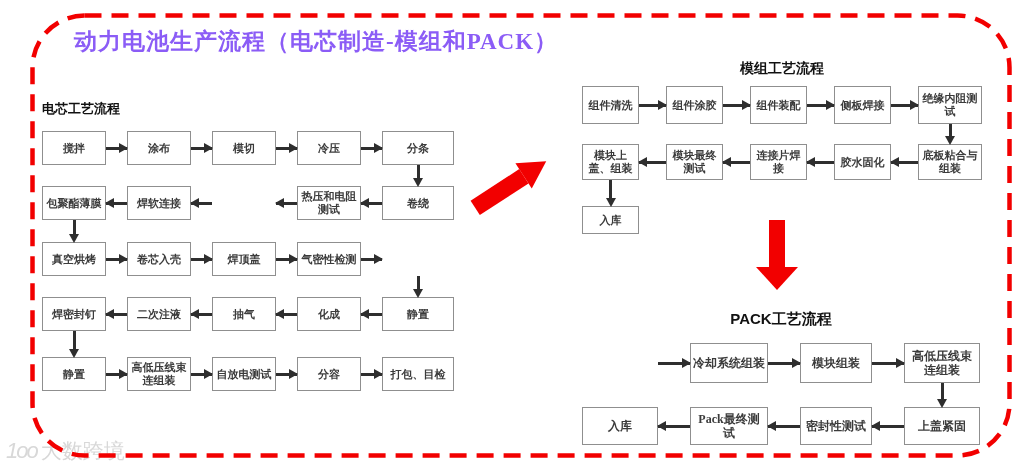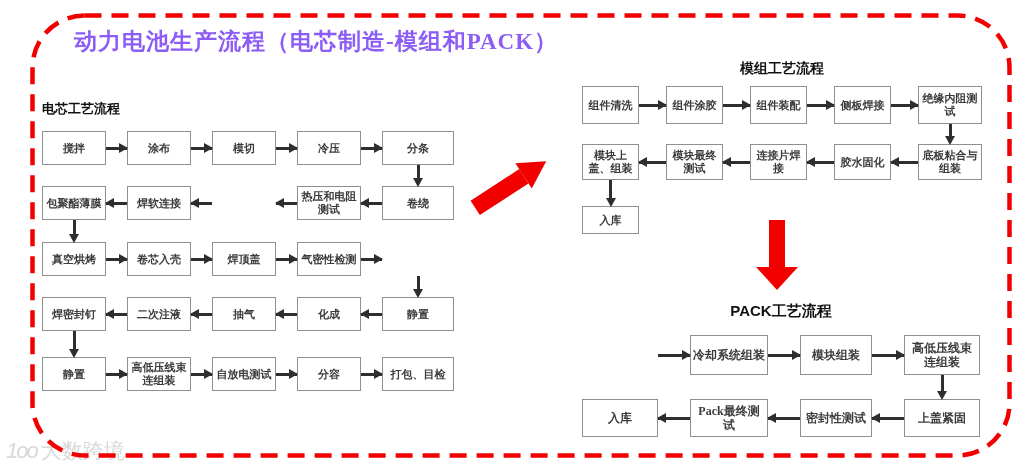"PACK工艺流程" div.section { top: 302px -> 310px }
